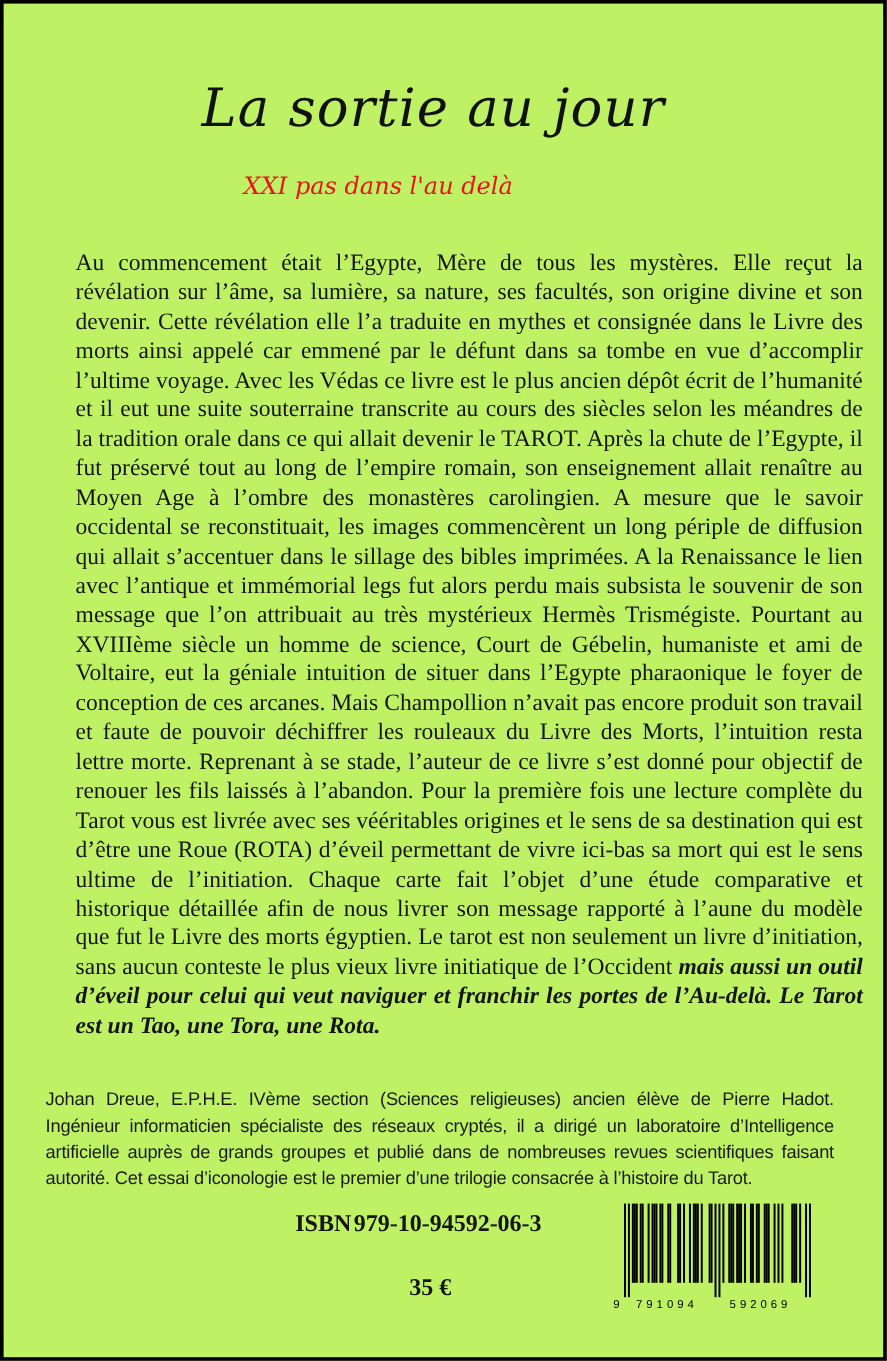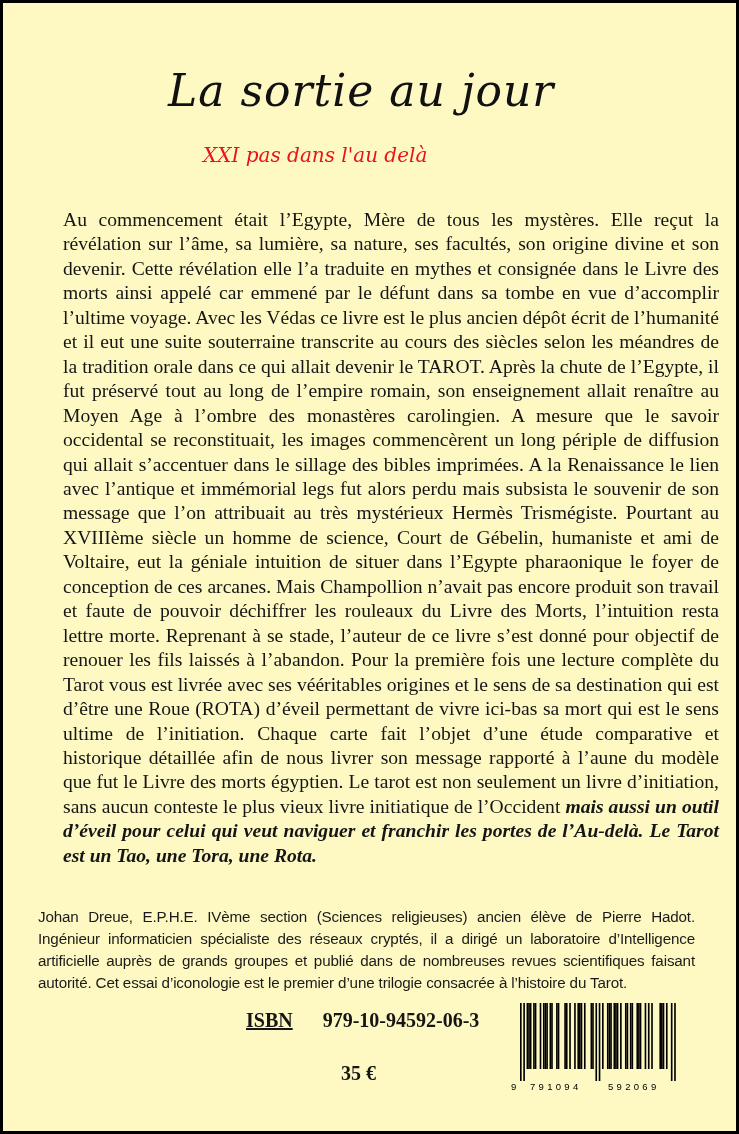"La sortie au jour" .page { background: #fef9c3 -> #bef264 }
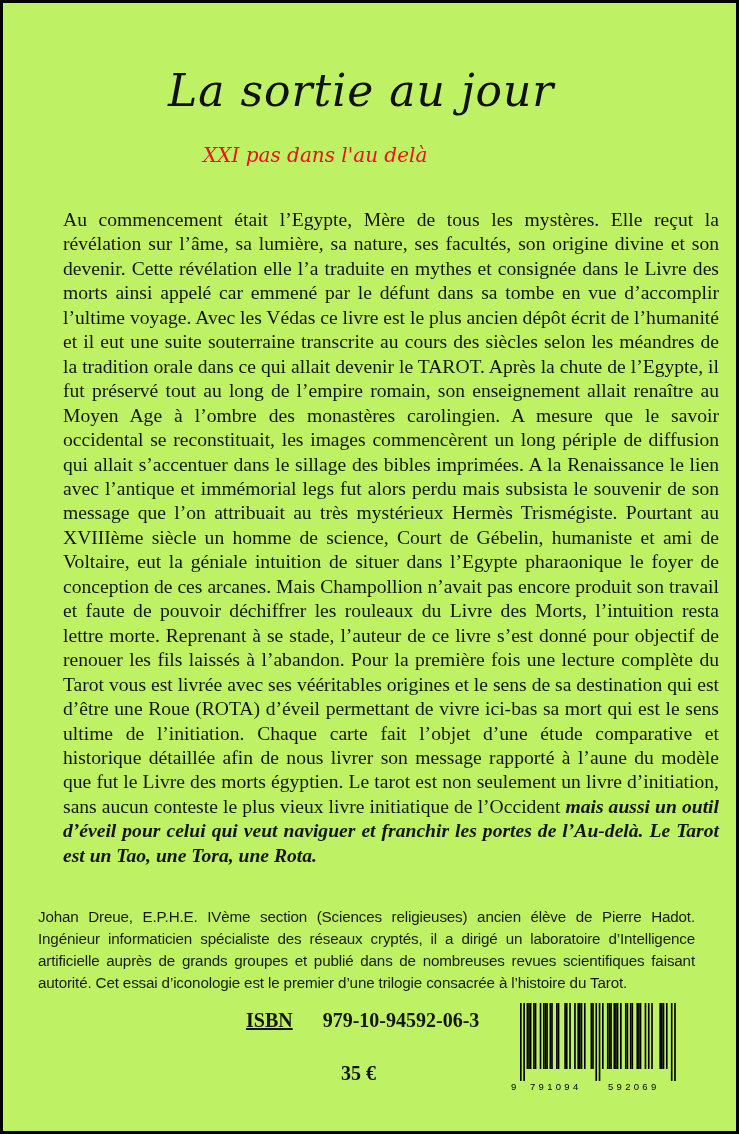"ISBN" .isbn .isbn-label { margin-right: 30px -> 2px; text-decoration: underline -> none }
